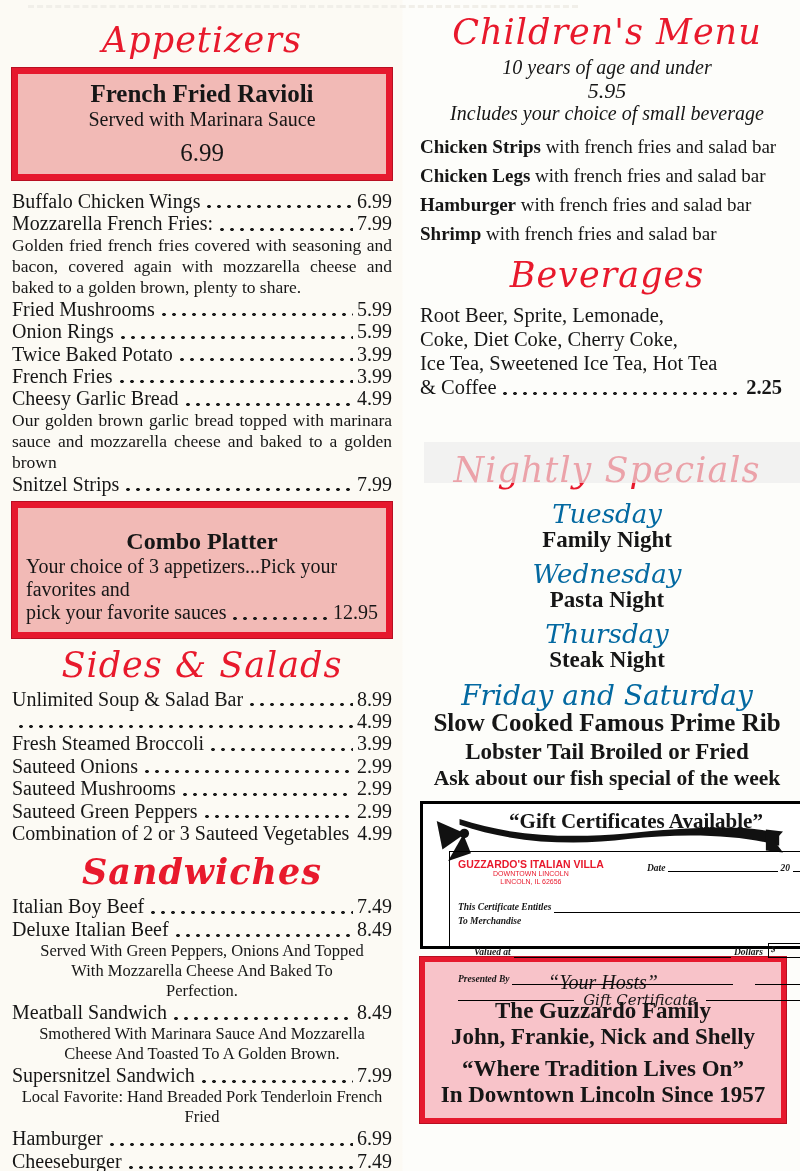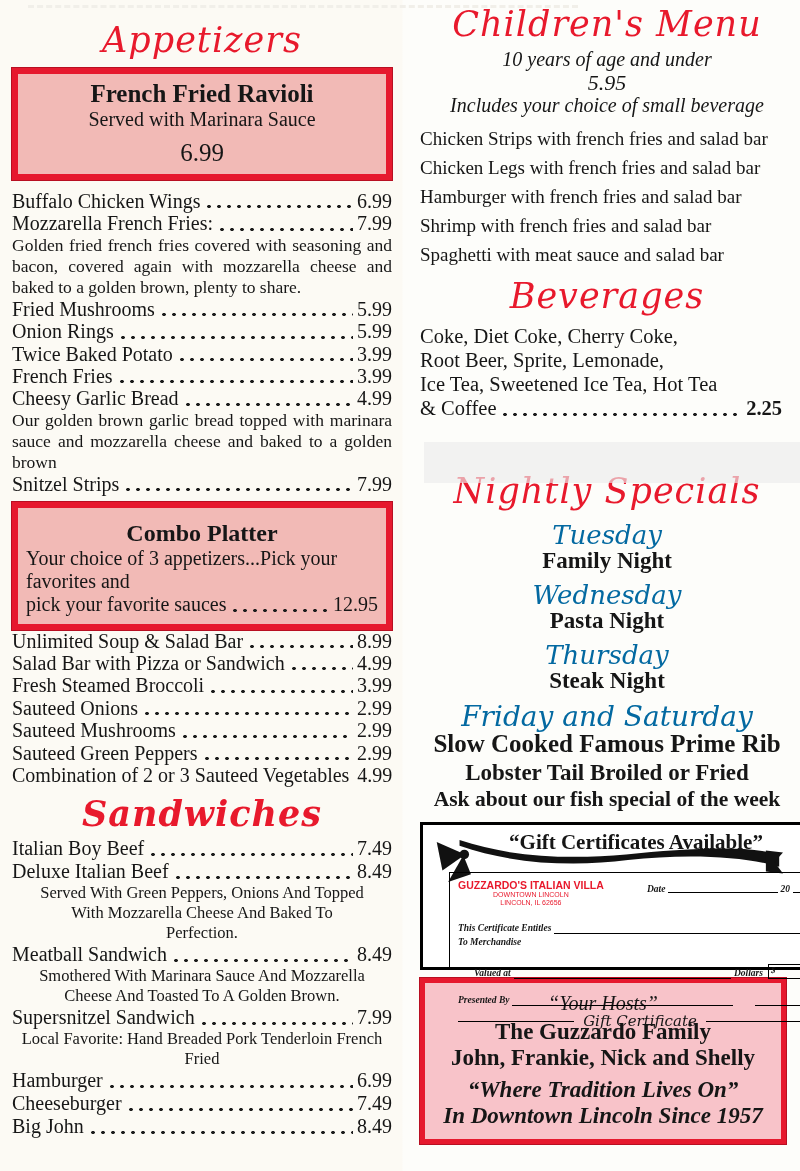"Children's Menu" .col-right { padding: 4px 6px 0 20px -> 12px 6px 0 20px }
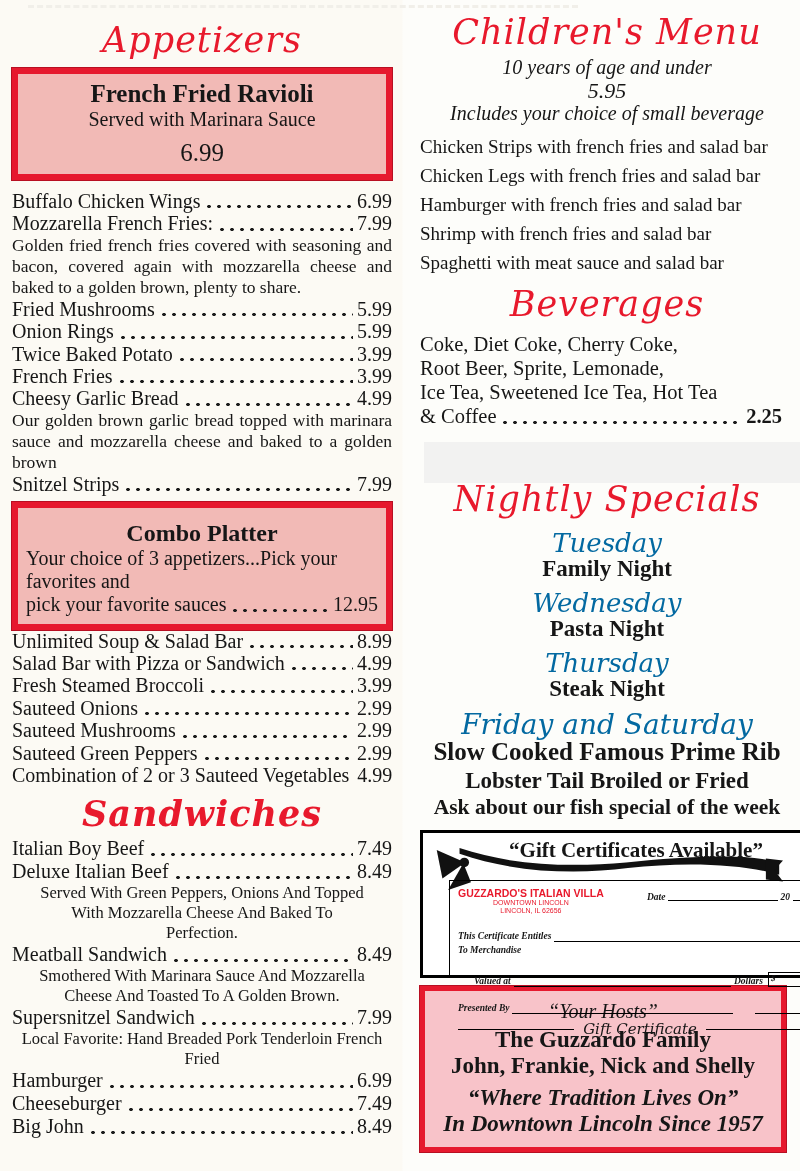"Chicken Strips" .kid-item b { font-weight: normal -> bold }
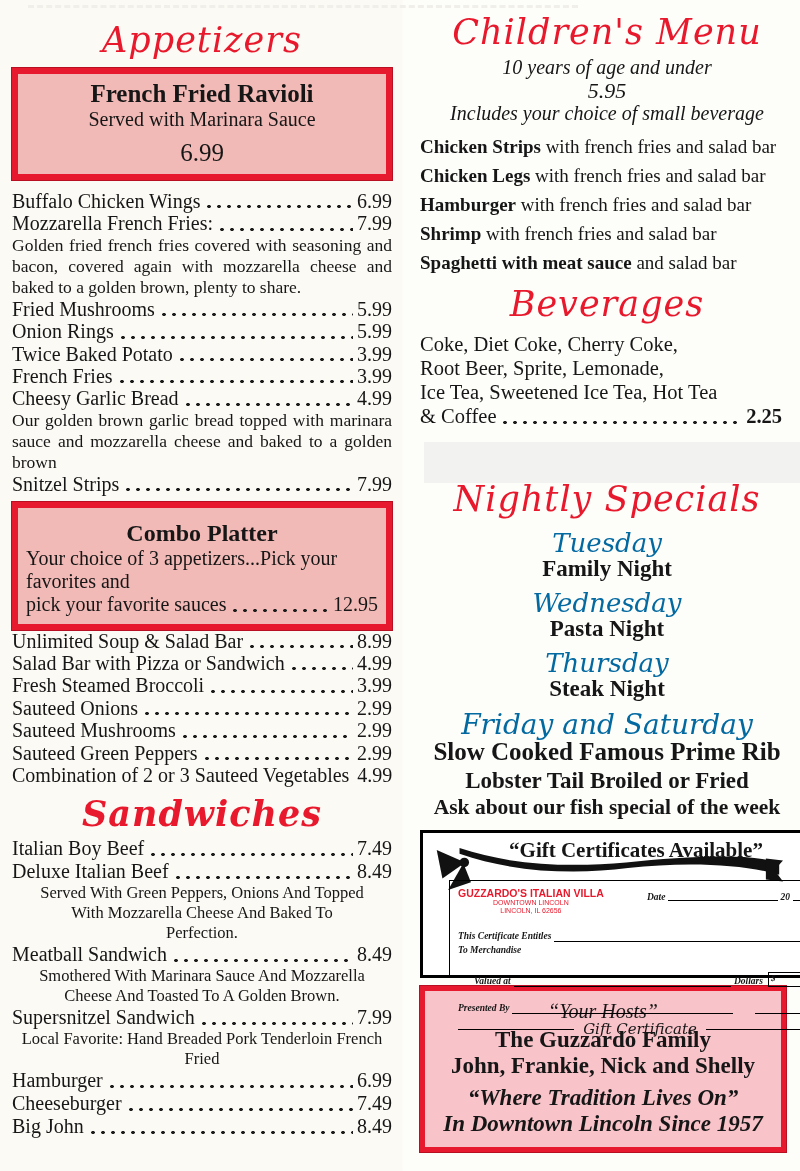"Spaghetti with meat sauce and" div.kid-item { html: <div><b>Spaghetti with meat sauce</b><span> and salad bar</span></div> -> none }
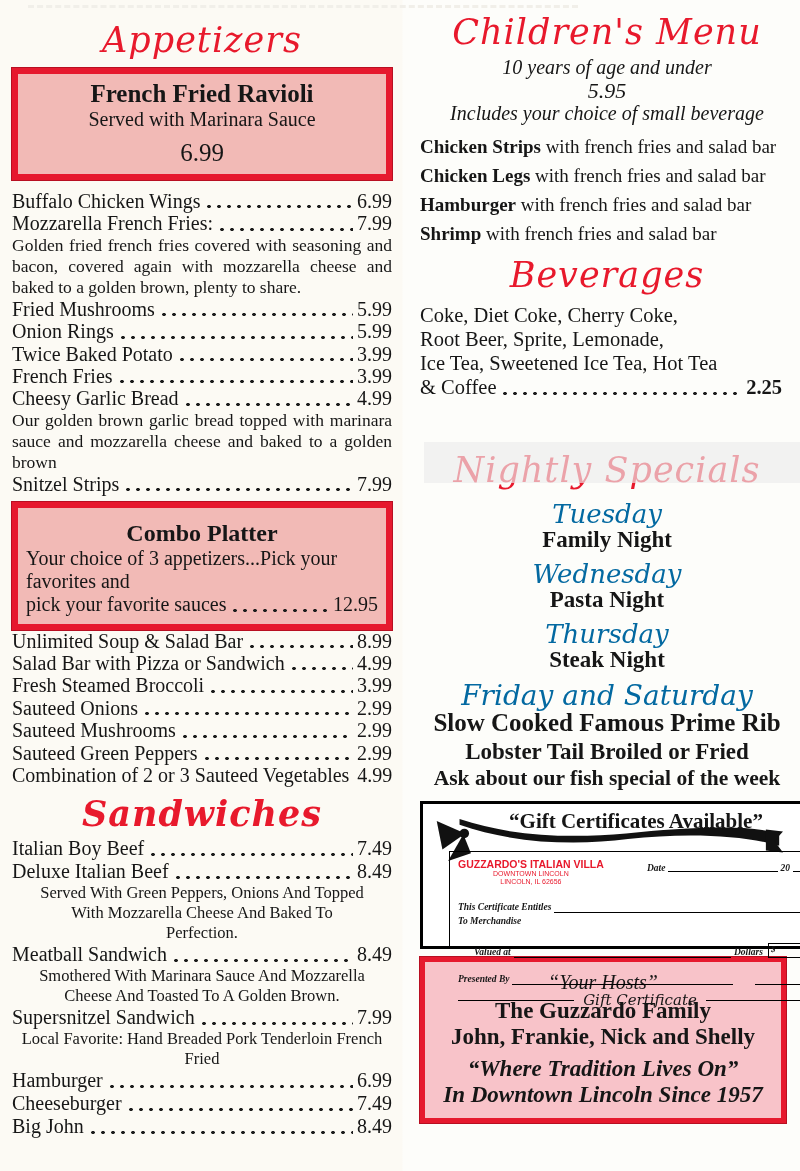"Coke, Diet Coke, Cherry Coke," div.bev-line { order: before "Root Beer, Sprite, Lemonade," -> after "Root Beer, Sprite, Lemonade," }
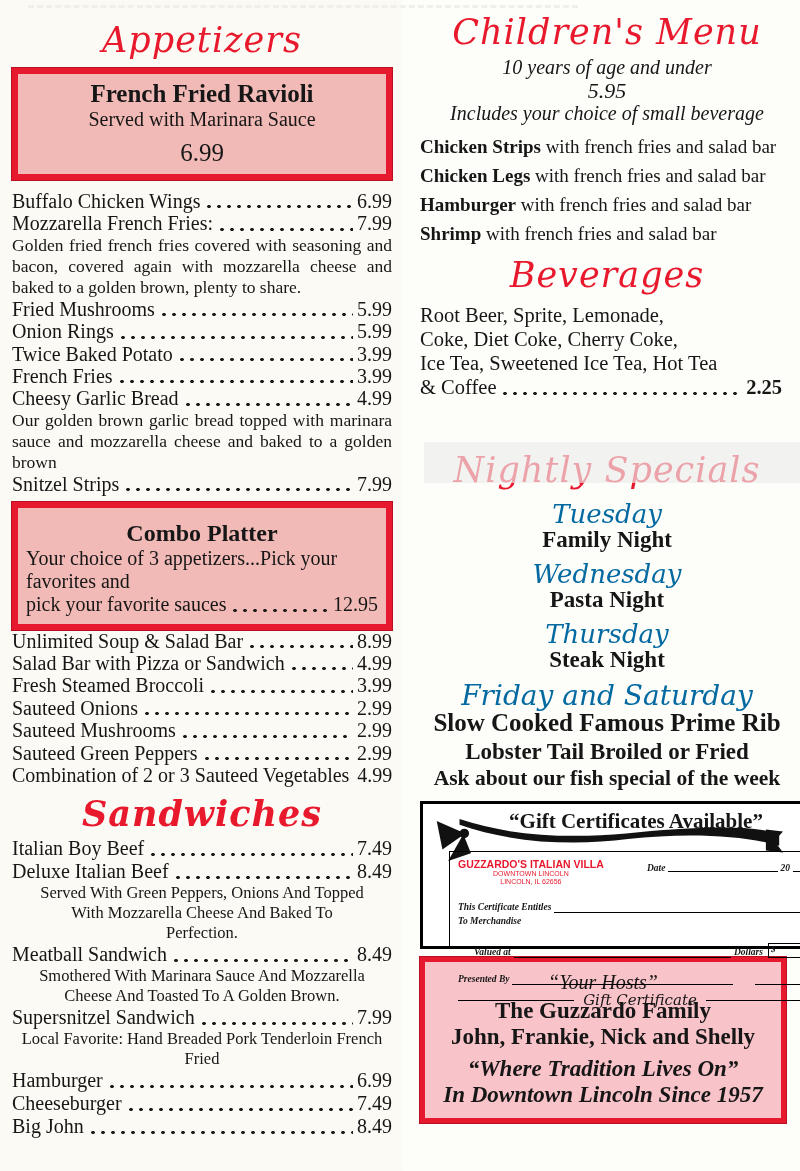"Combo Platter" .combo { padding: 12px 8px 8px -> 20px 8px 8px }
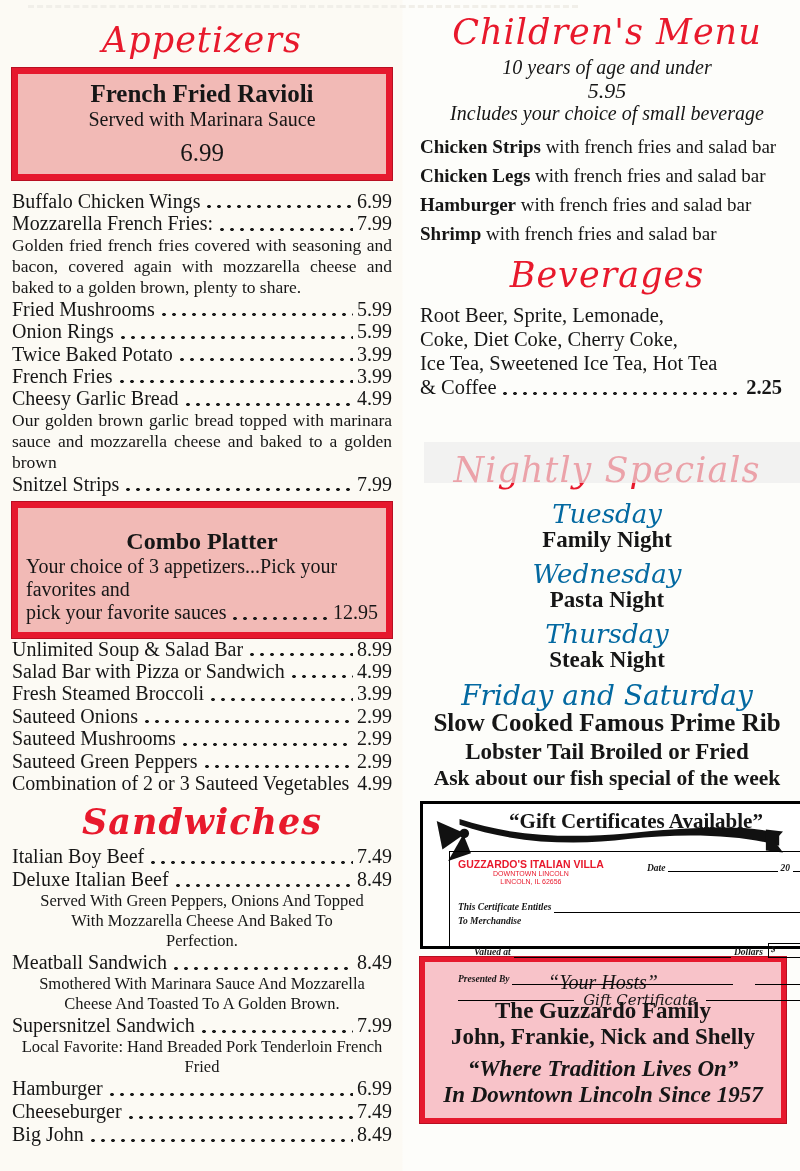"Sides & Salads" div.sec-title { html: none -> <div>Sides &amp; Salads</div> }
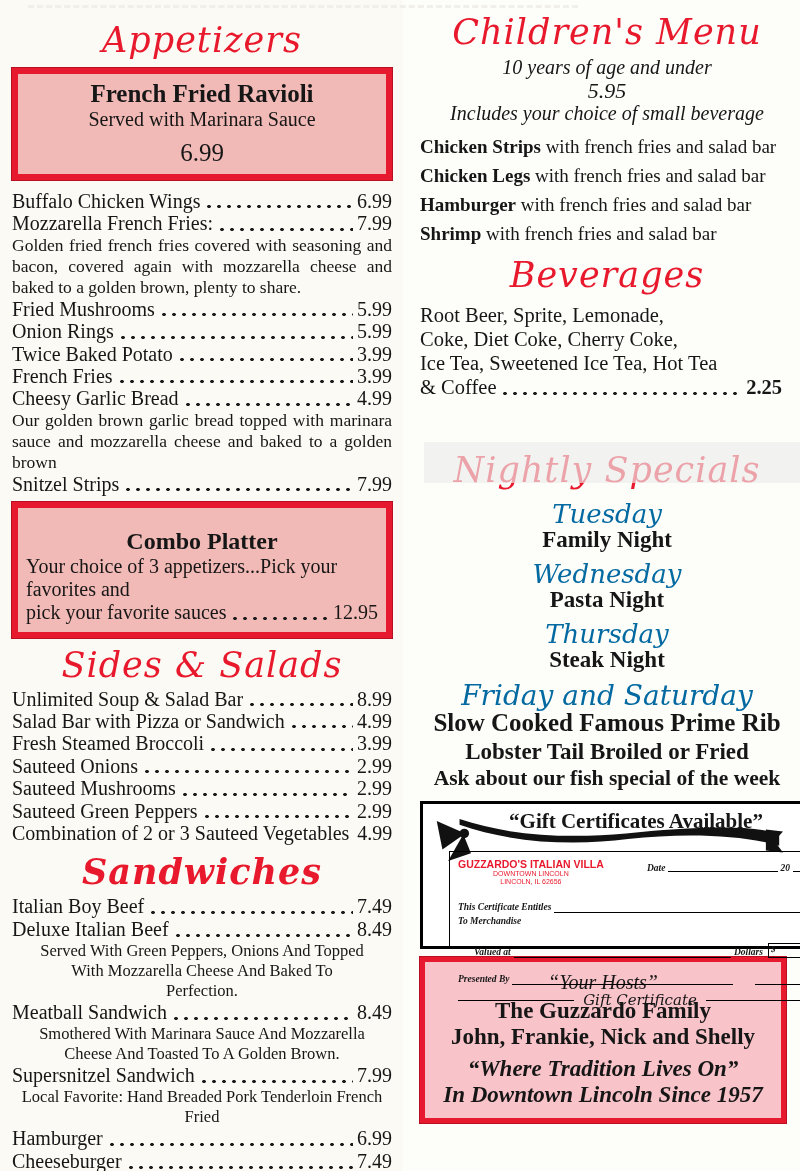"Salad Bar with Pizza or" span.nm { html: <span>Salad Bar with Pizza or Sandwich</span> -> none }
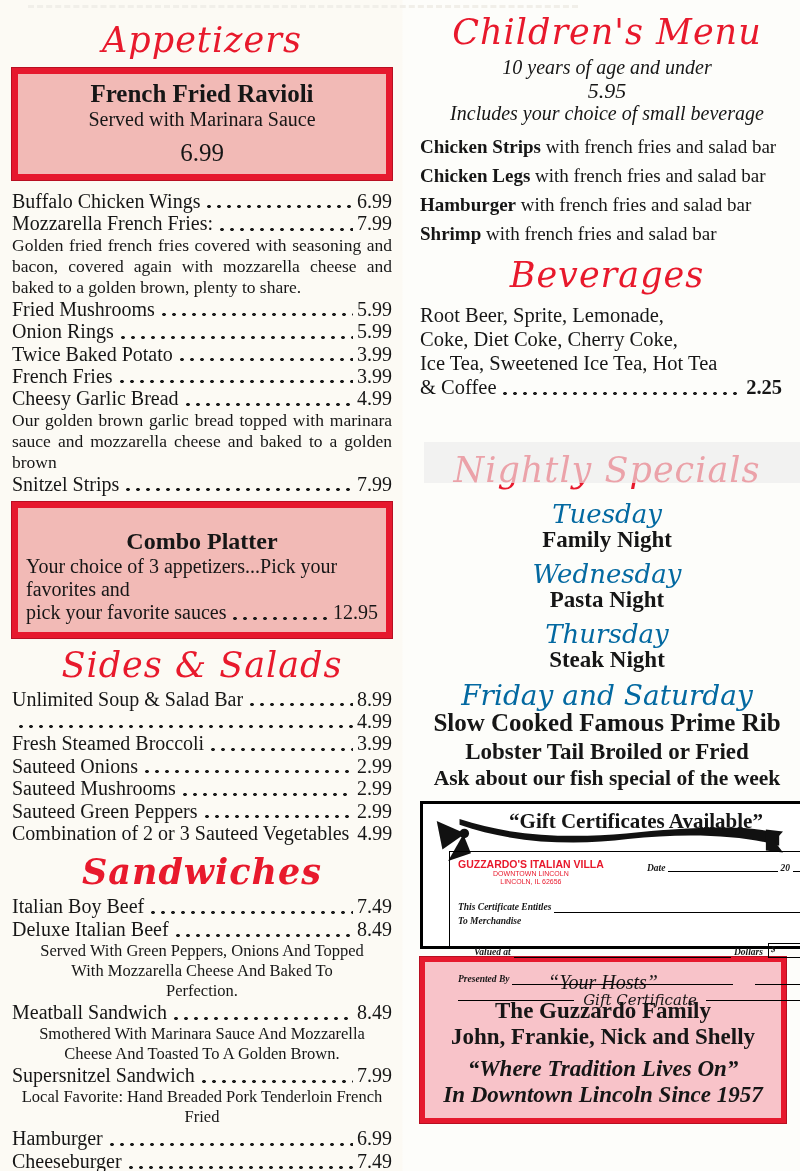"“Where Tradition Lives On”" .hosts-quote { font-style: italic -> none }
